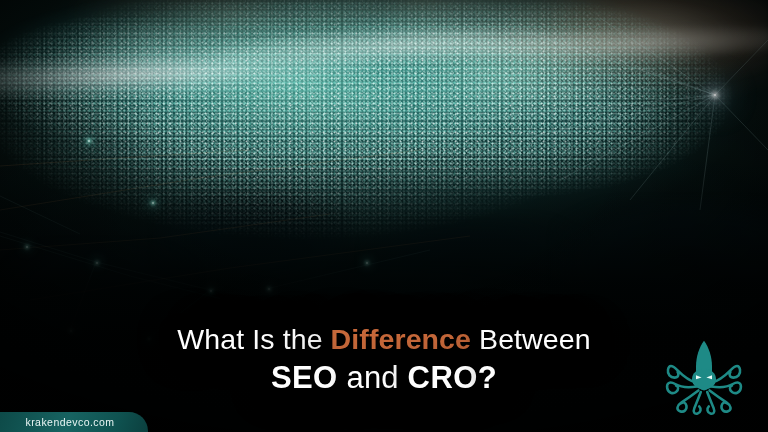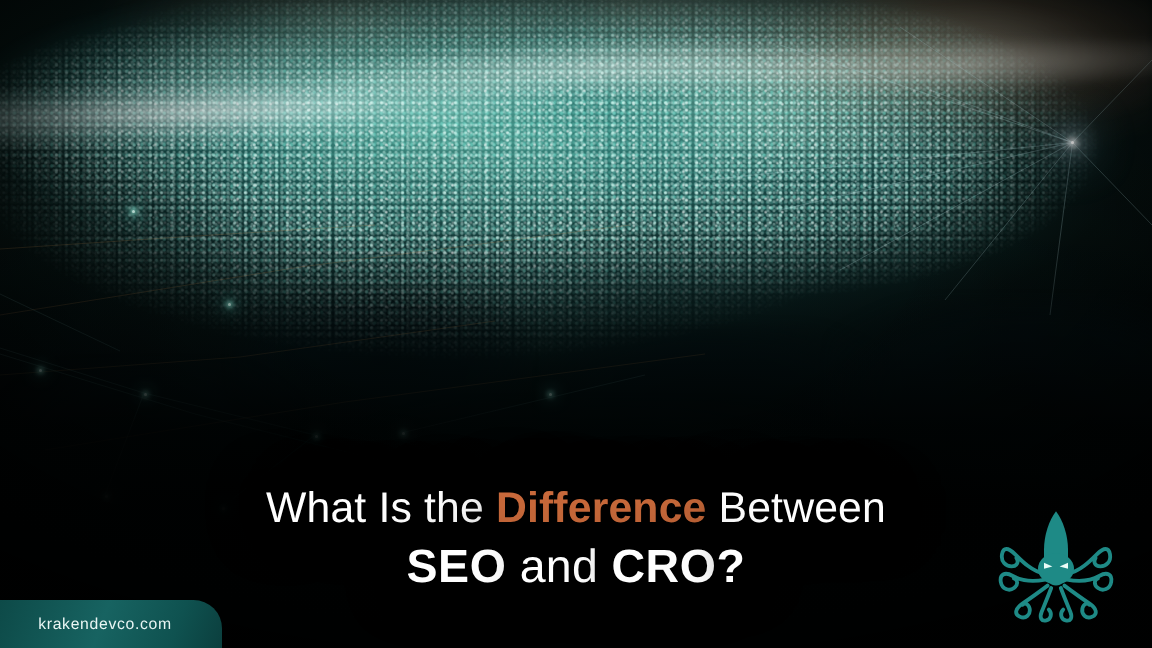"krakendevco.com" .domain-tab { height: 32px -> 20px }
